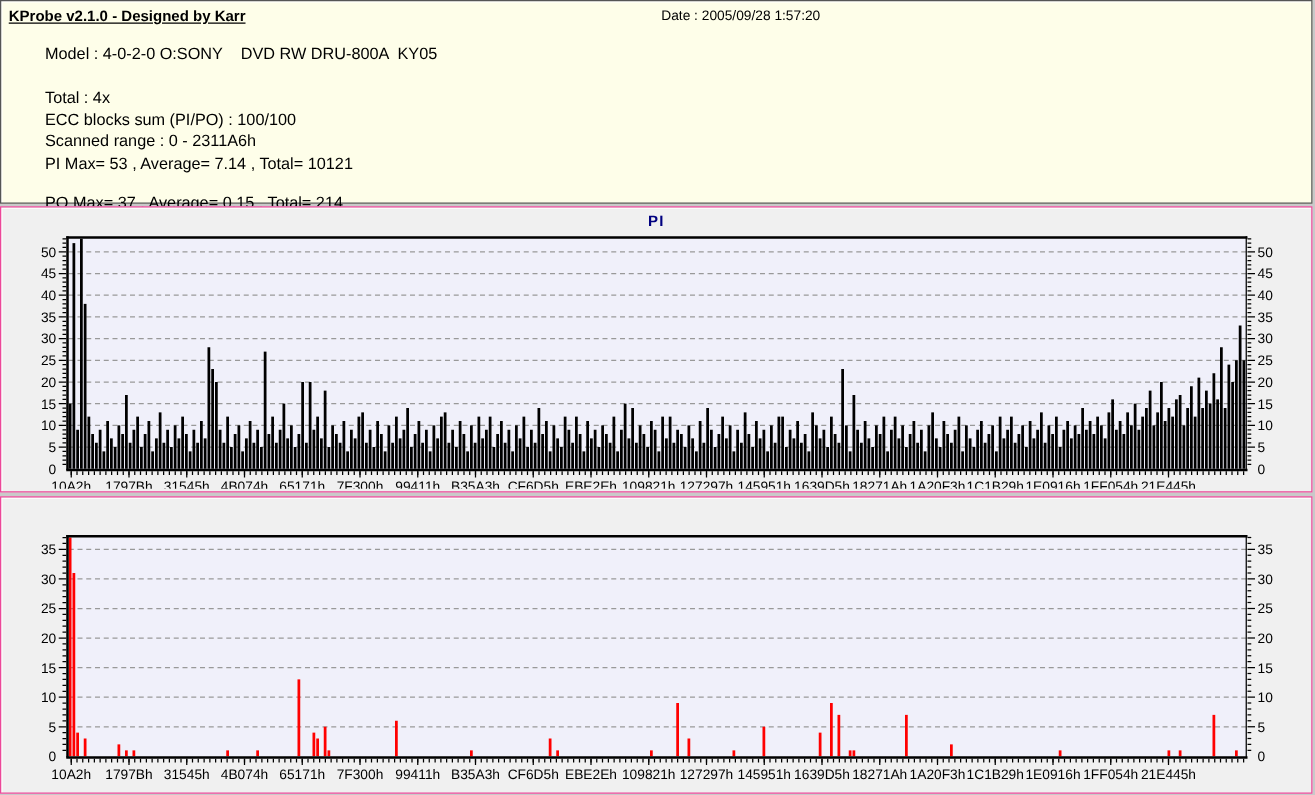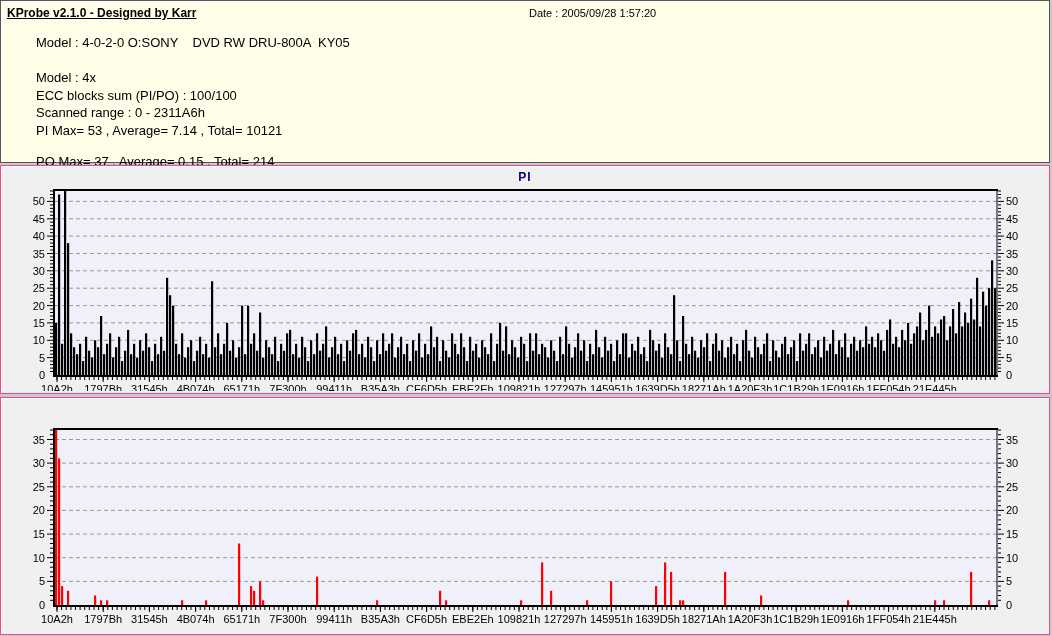"Model : 4x" div.info-line { text: Model -> Total }
